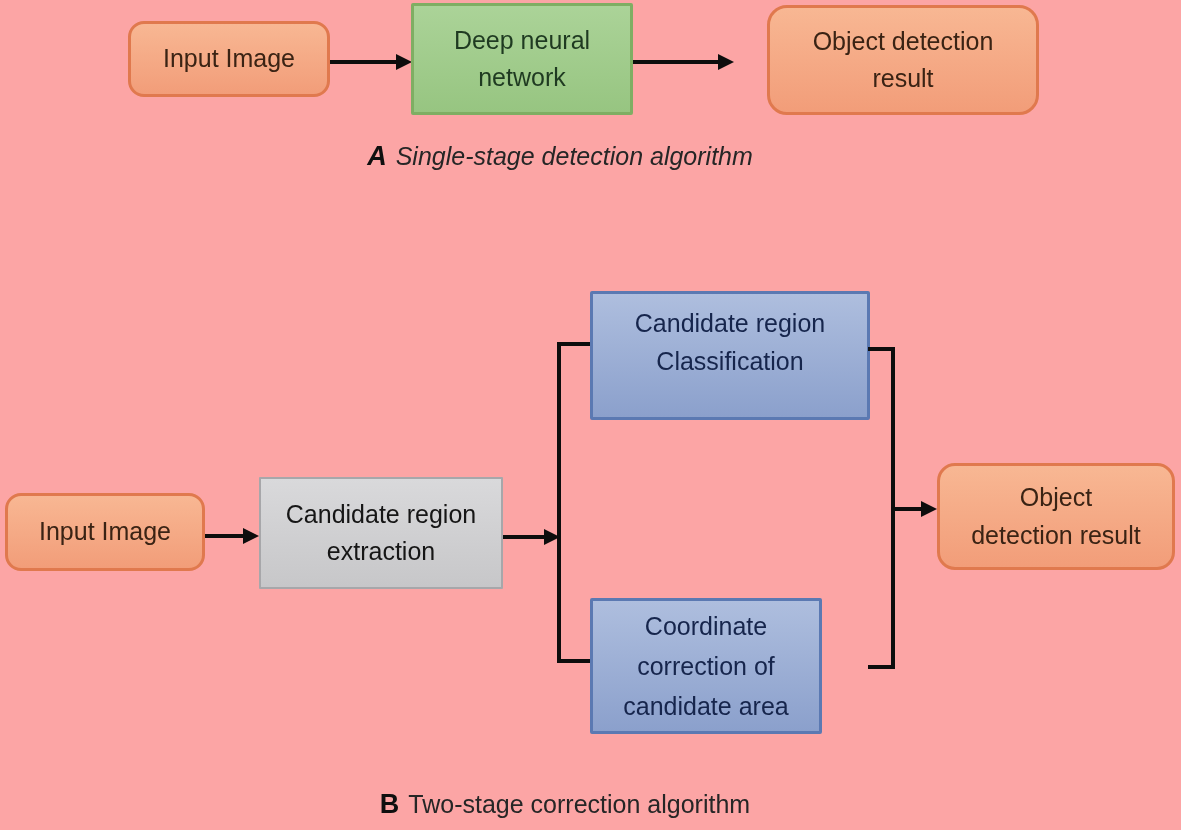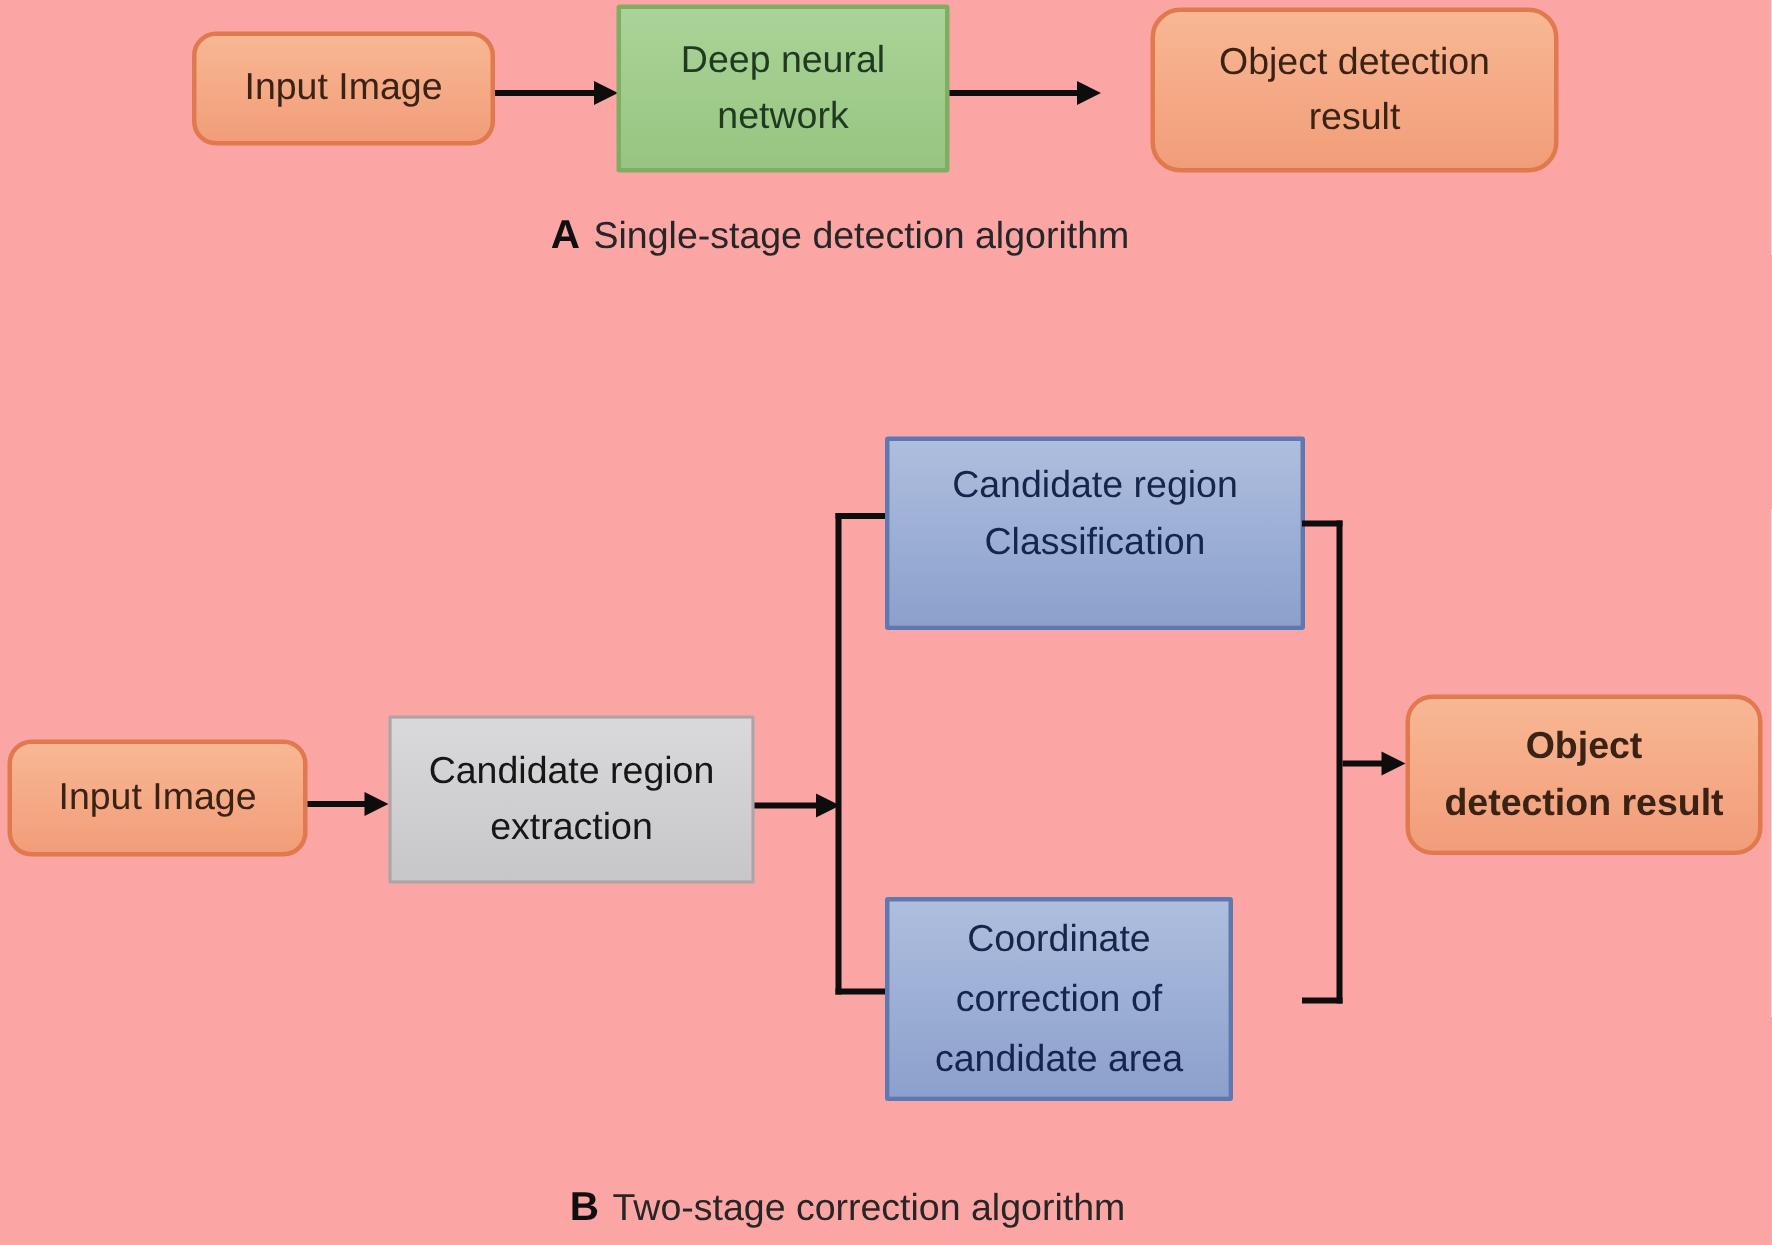"A Single-stage detection algorithm" div.caption { font-style: none -> italic }
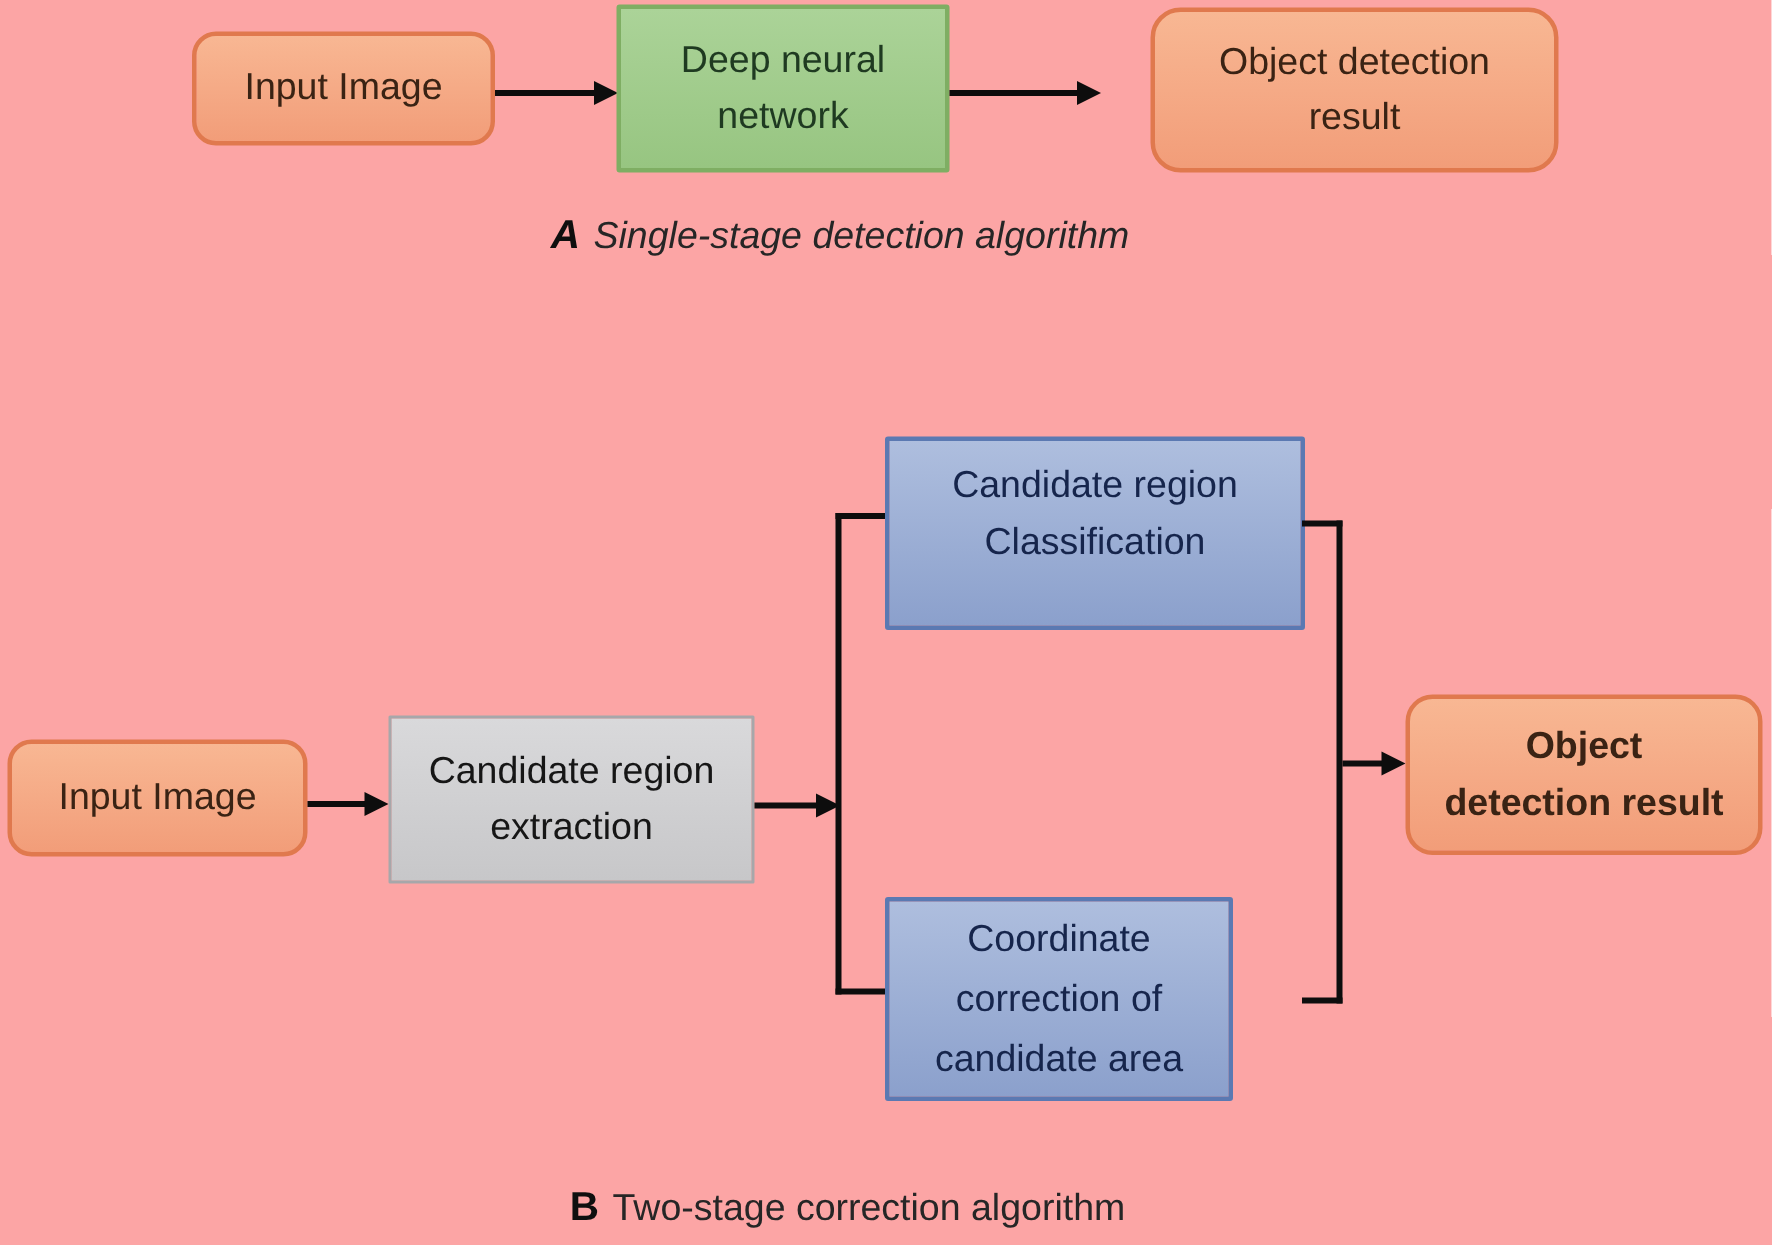"Object" div.node { font-weight: bold -> none }
